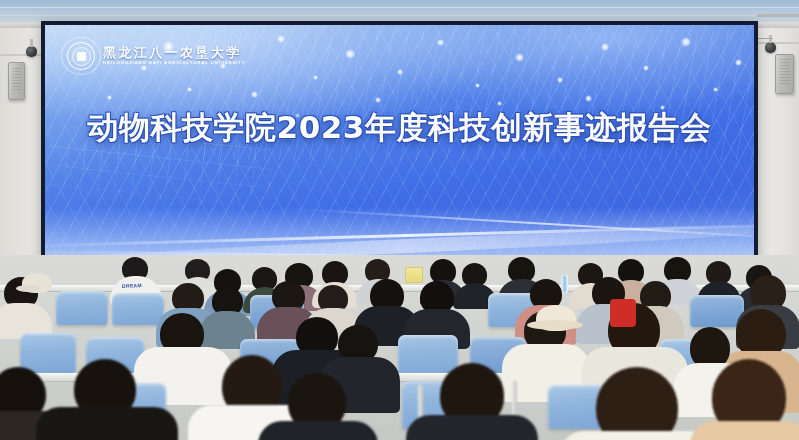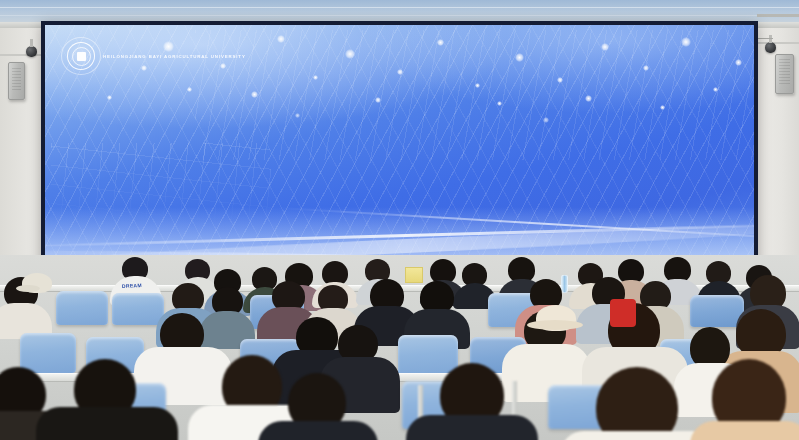"黑龙江八一农垦大学" div.logo-cn { html: none -> <div>黑龙江八一农垦大学</div> }
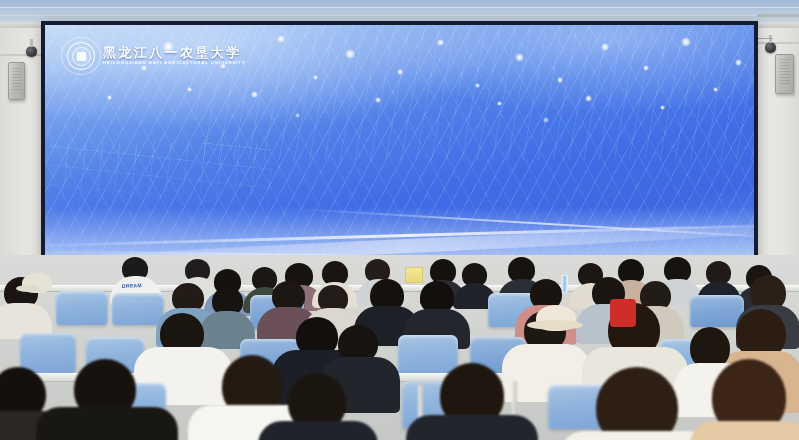"动物科技学院2023年度科技创新事迹报告会" div.slide-title { html: none -> <div>动物科技学院2023年度科技创新事迹报告会</div> }
